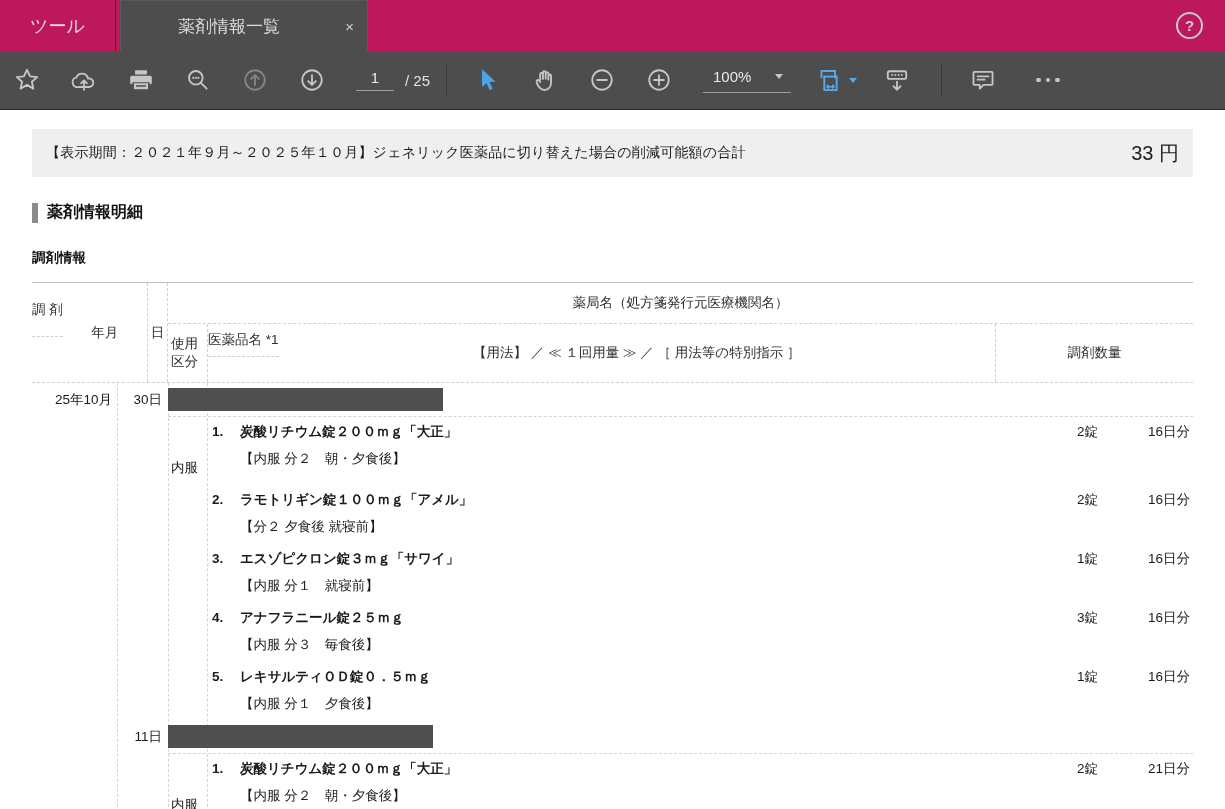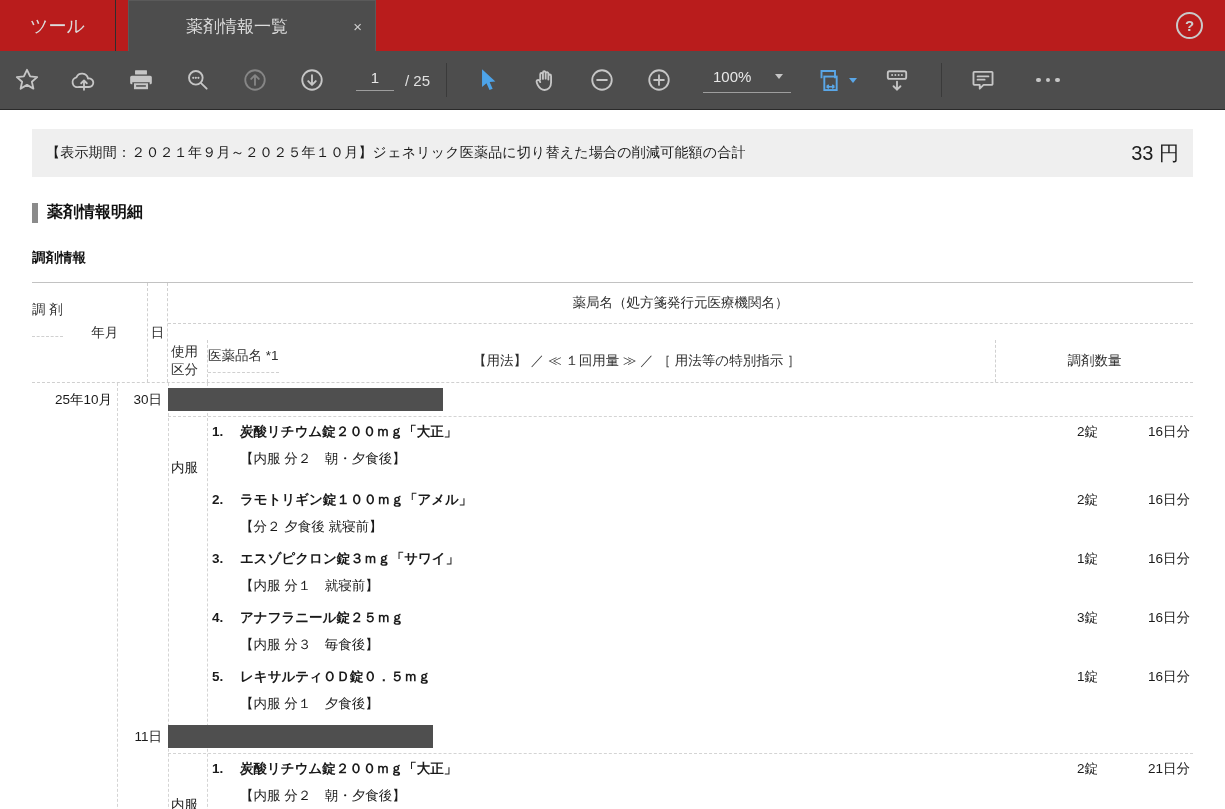"ツール" .tabbar { background: #b91c1c -> #be185d }
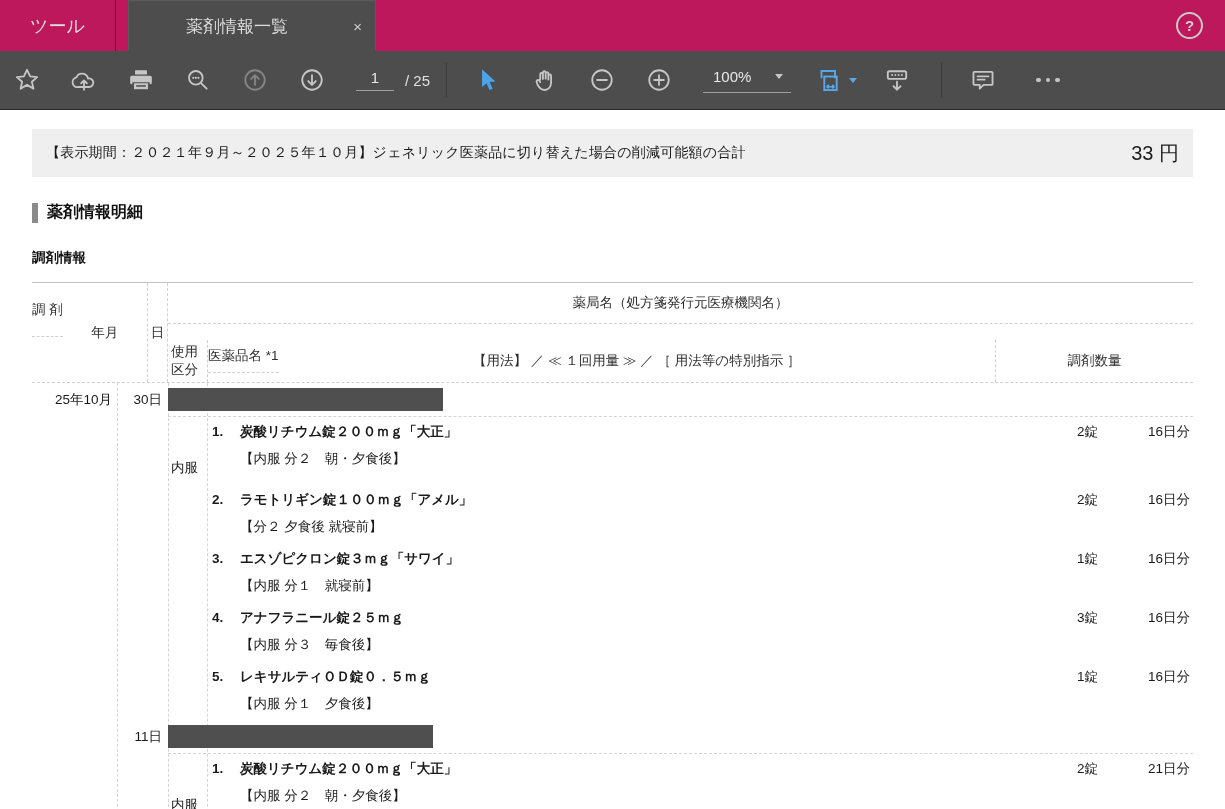"薬剤情報一覧" .tab-doc { margin-left: 12px -> 4px }
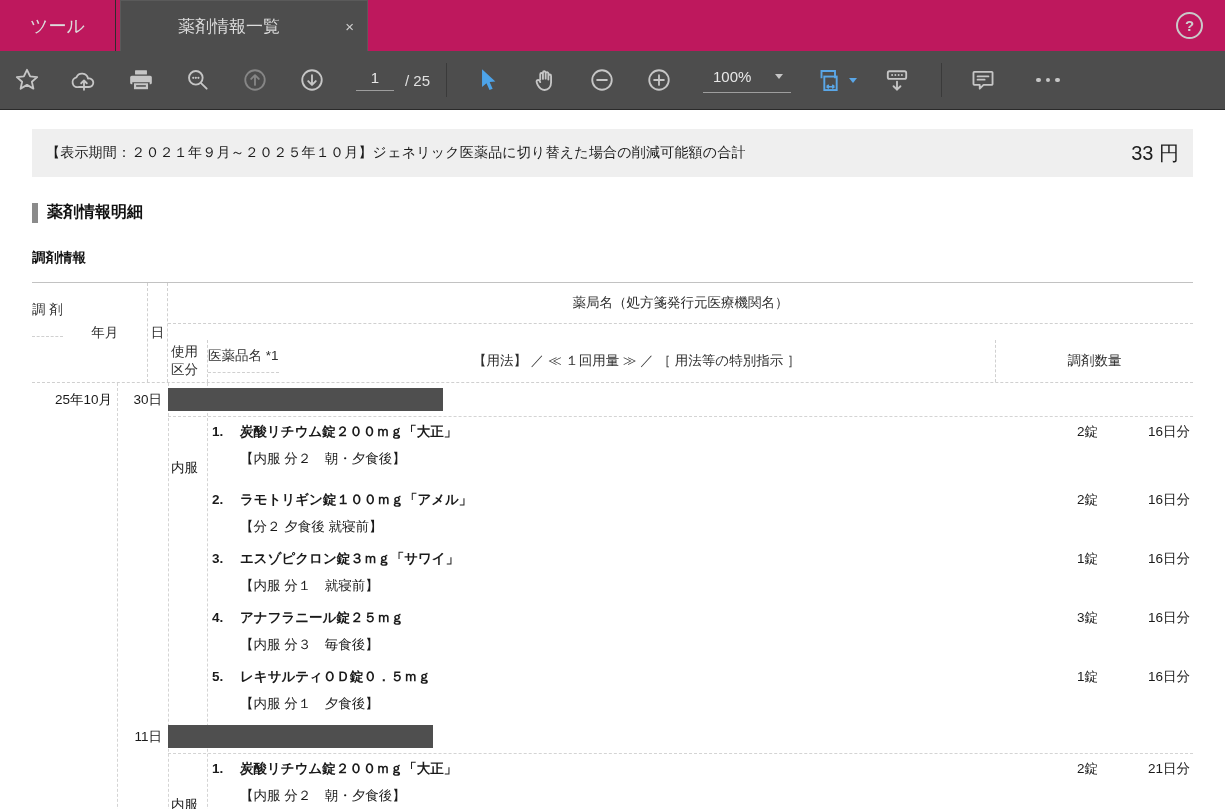"薬局名（処方箋発行元医療機関名）" .mh-right { gap: 16px -> none }
